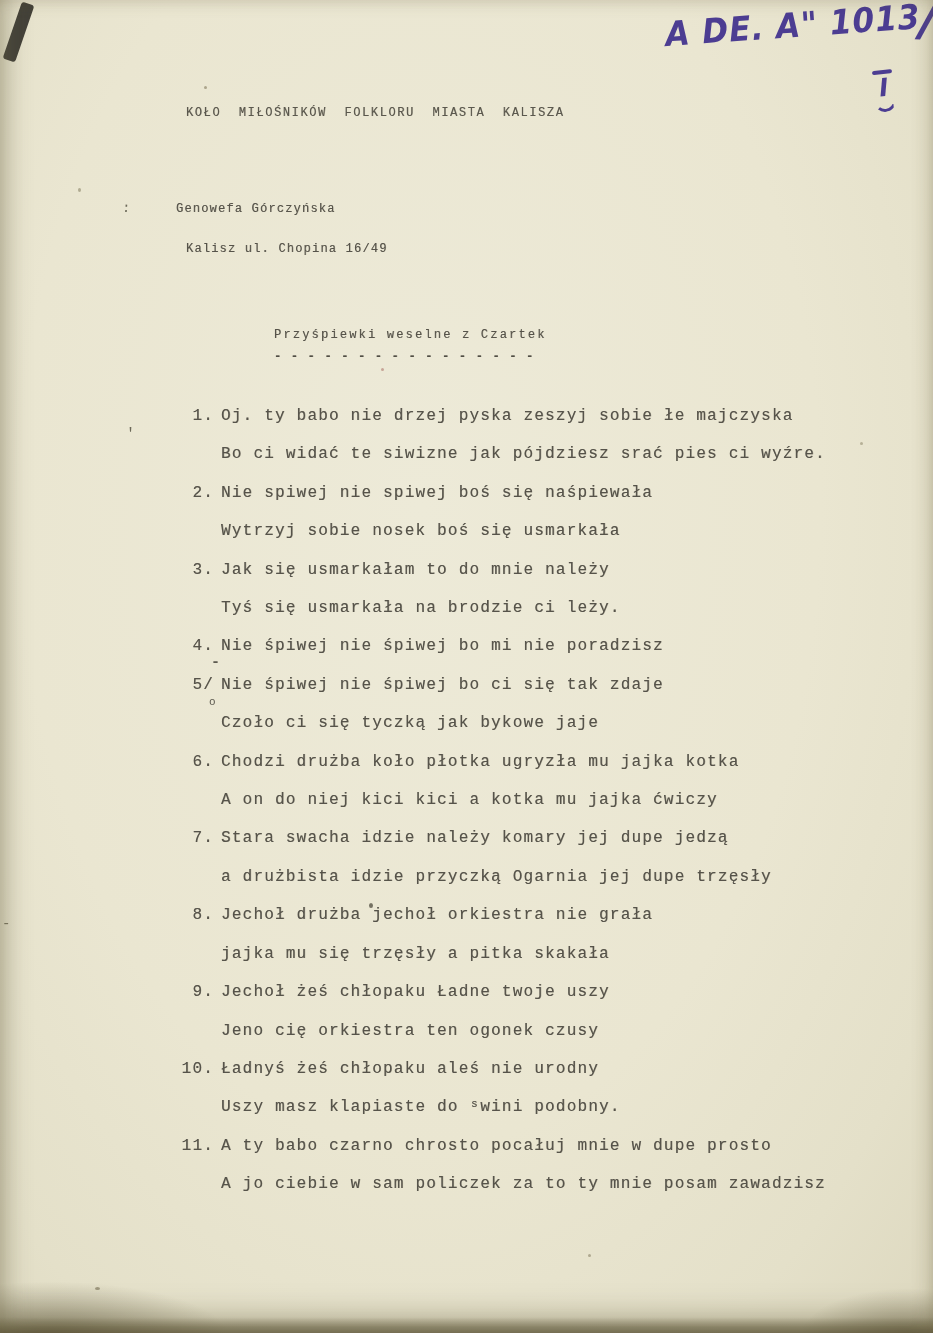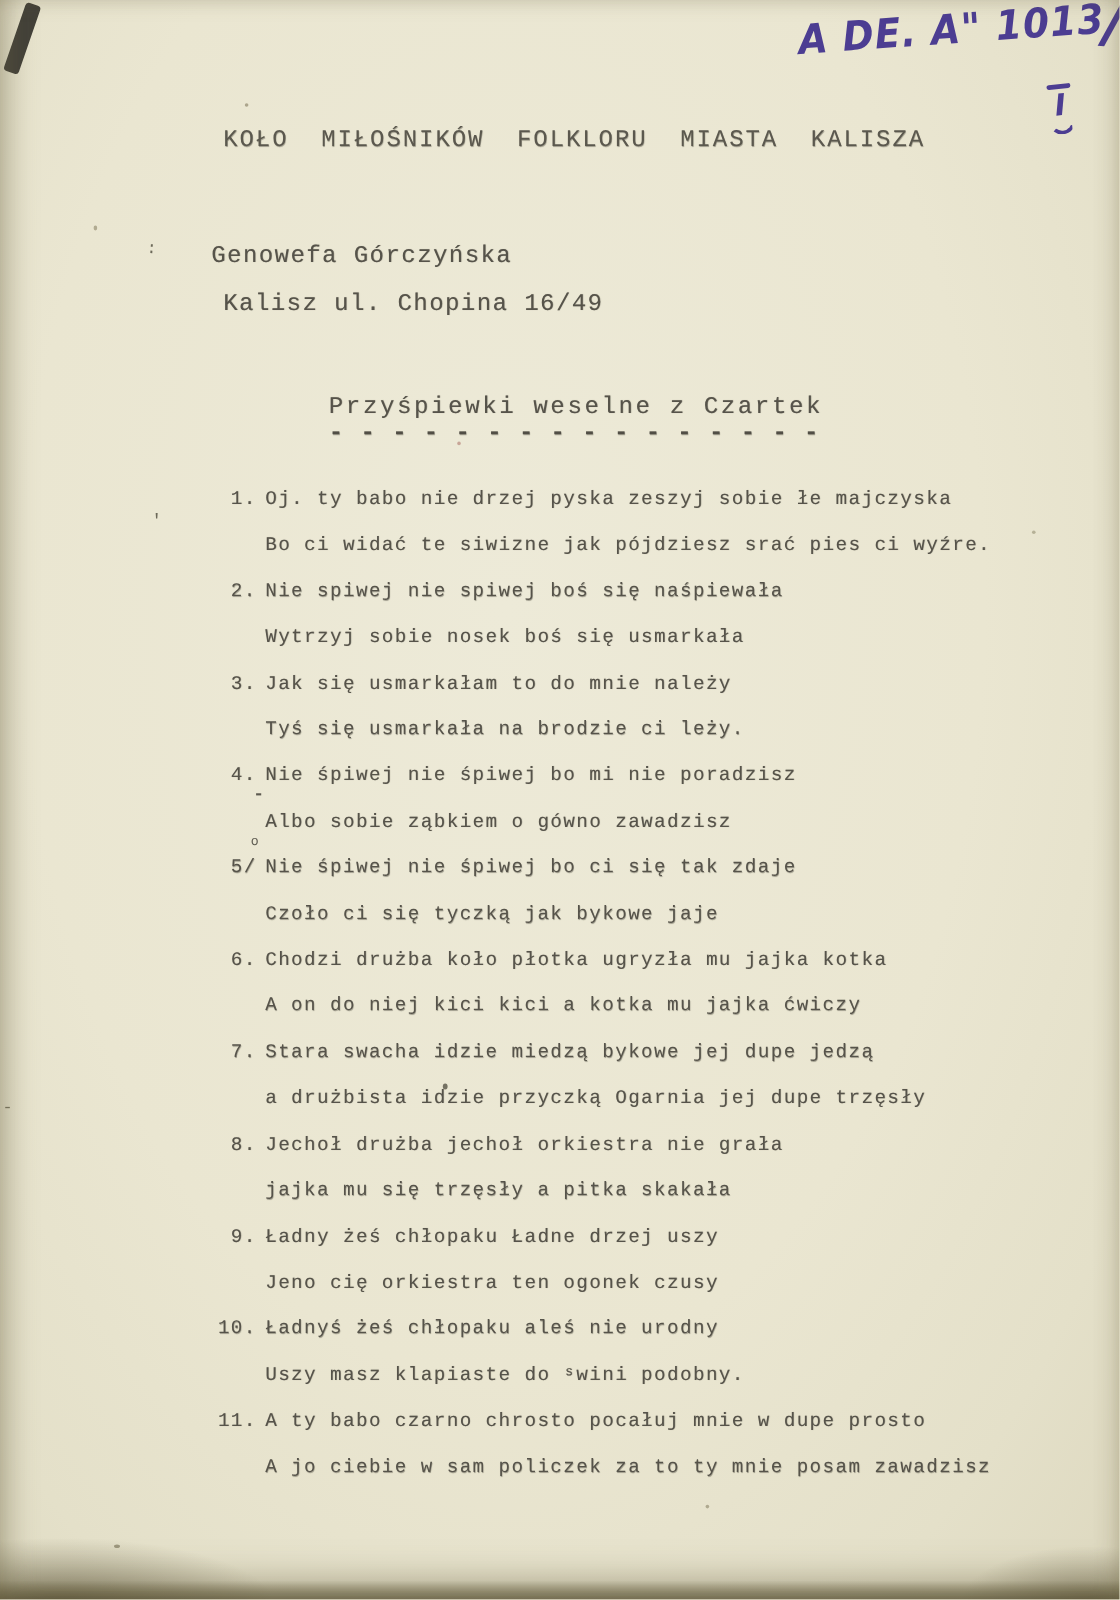"KOŁO MIŁOŚNIKÓW FOLKLORU MIASTA KALISZA" .typed { font-size: 20px -> 12px }
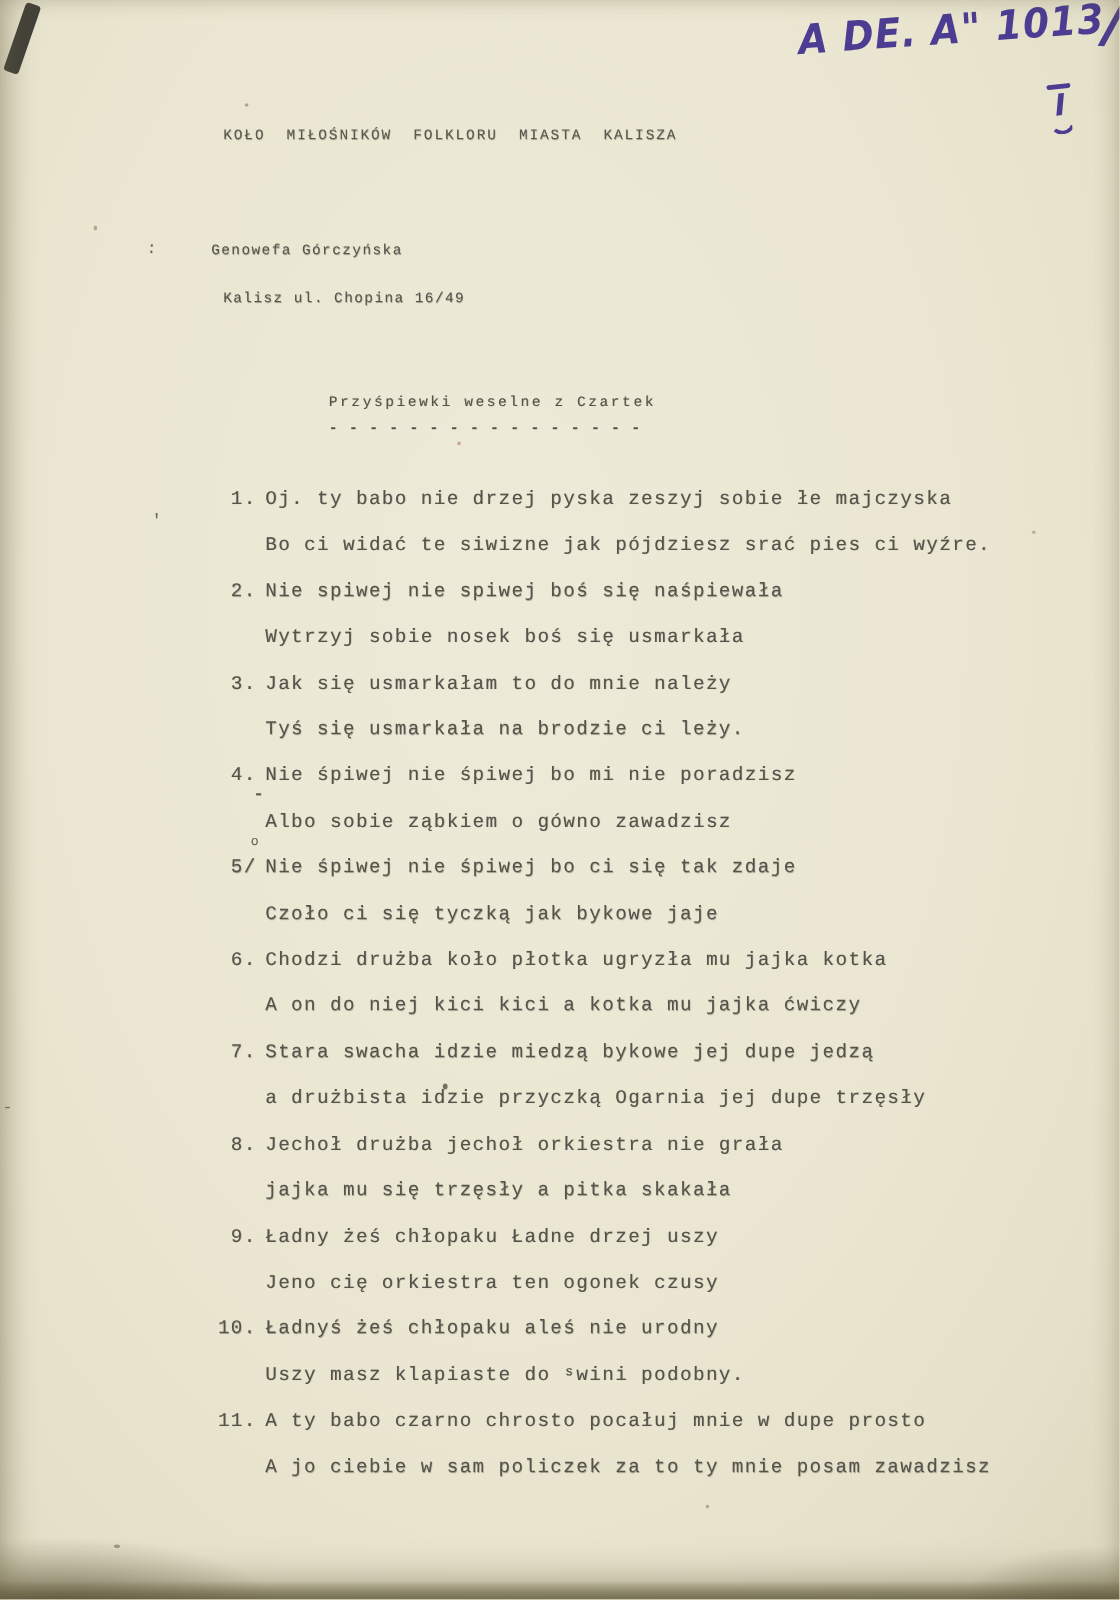"Albo sobie ząbkiem o gówno" span.vl2 { html: <span>Albo sobie ząbkiem o gówno zawadzisz</span> -> none }
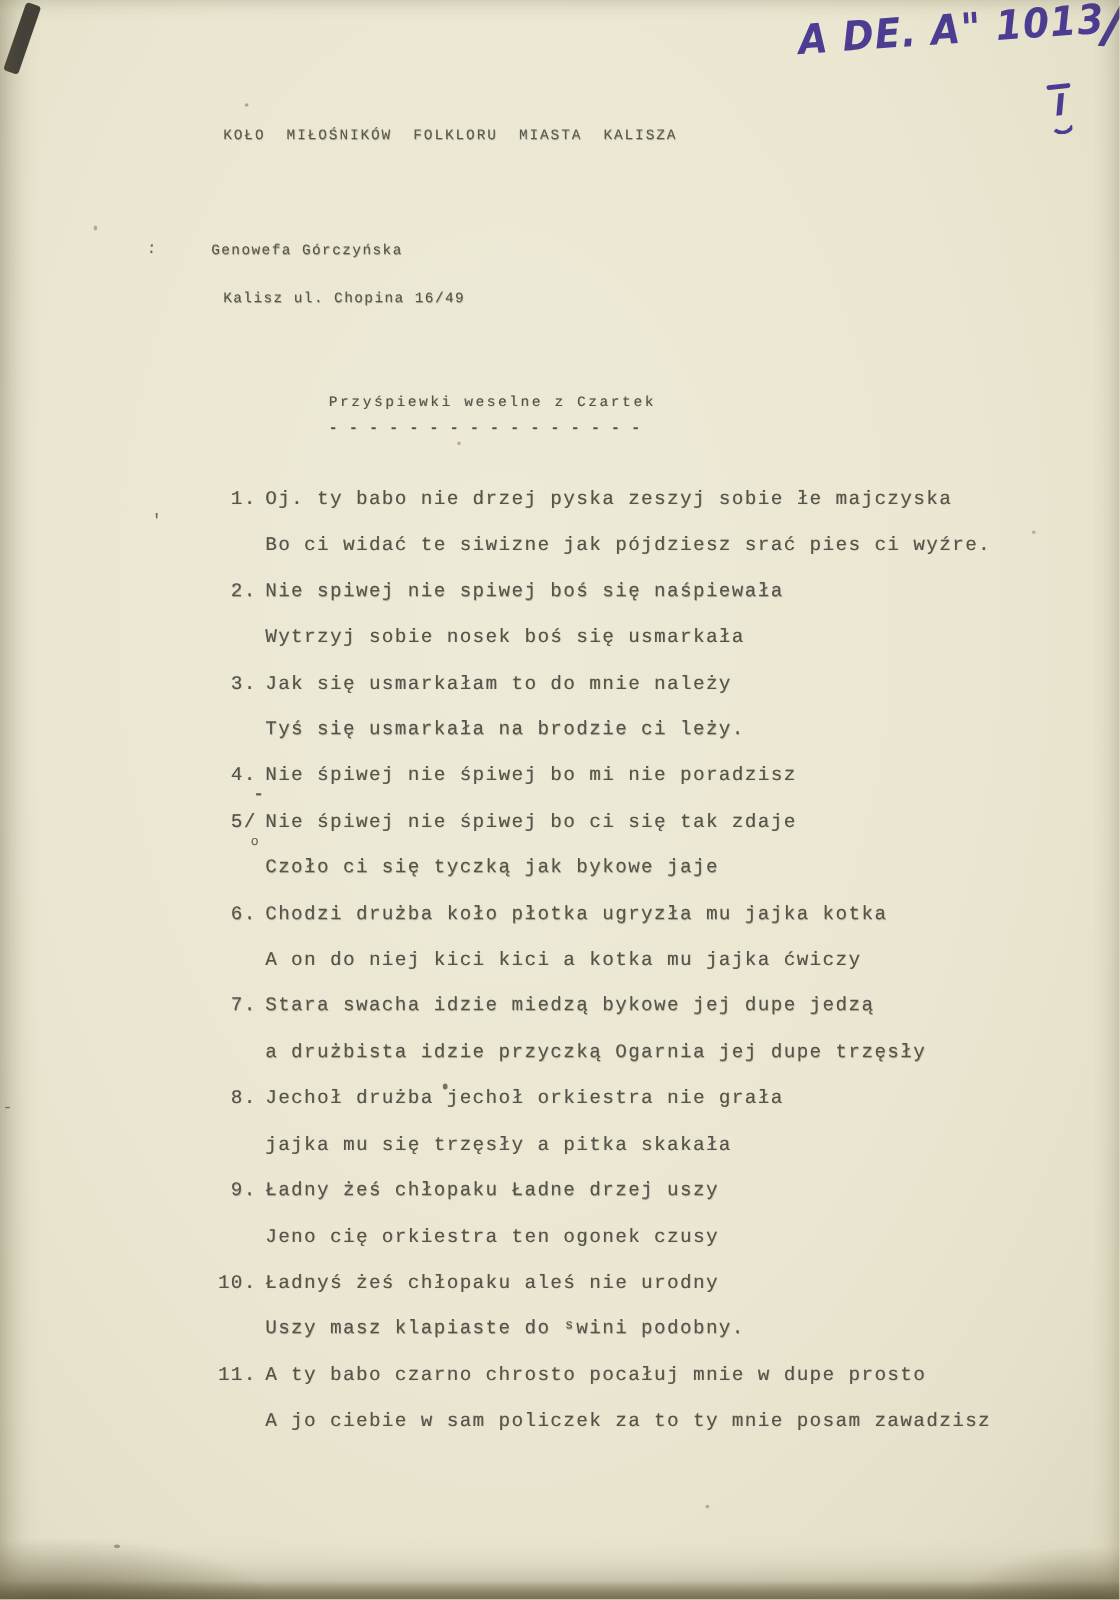"Stara swacha idzie miedzą bykowe" span.vl1 { text: miedzą bykowe -> należy komary }
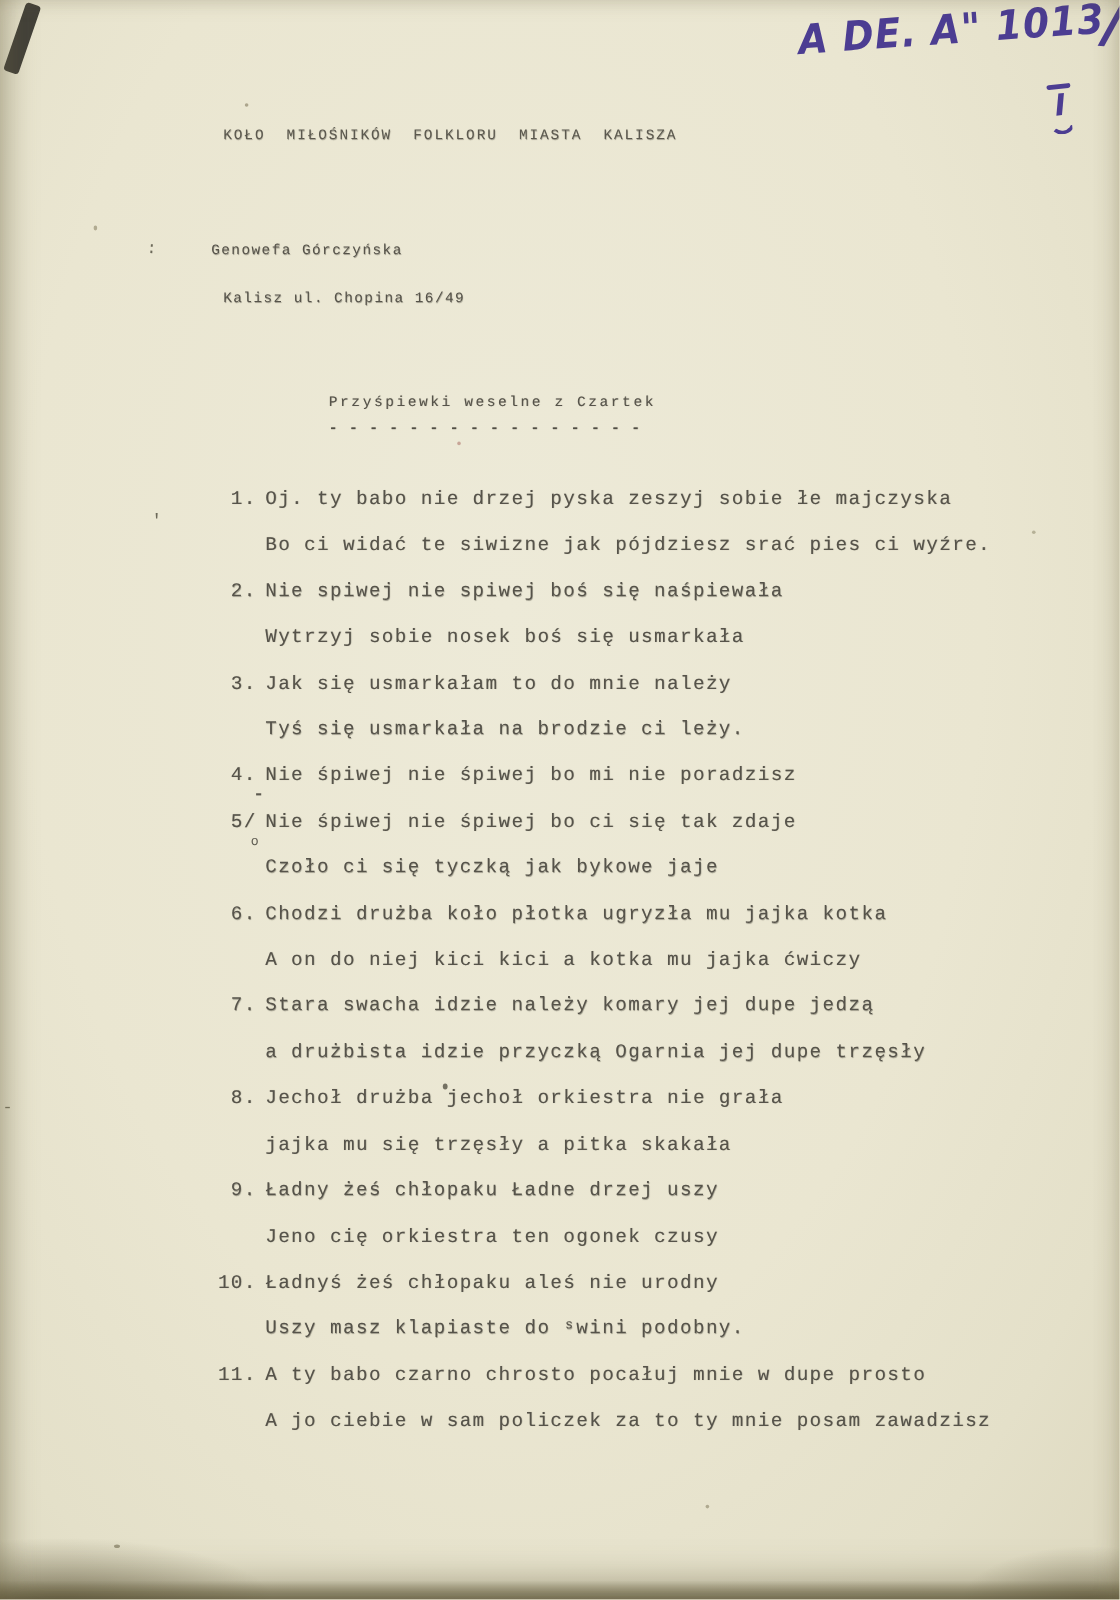"Ładny żeś chłopaku Ładne drzej" span.vl1 { text: Ładny żeś chłopaku Ładne drzej -> Jechoł żeś chłopaku Ładne twoje }
